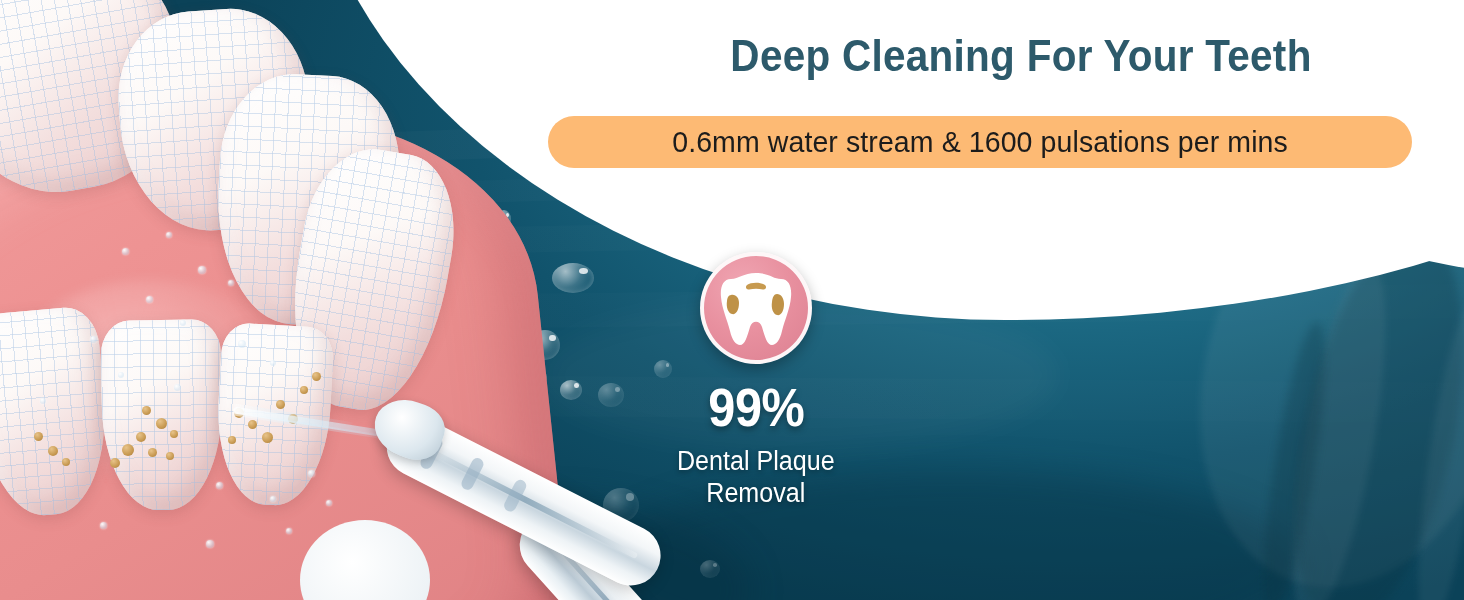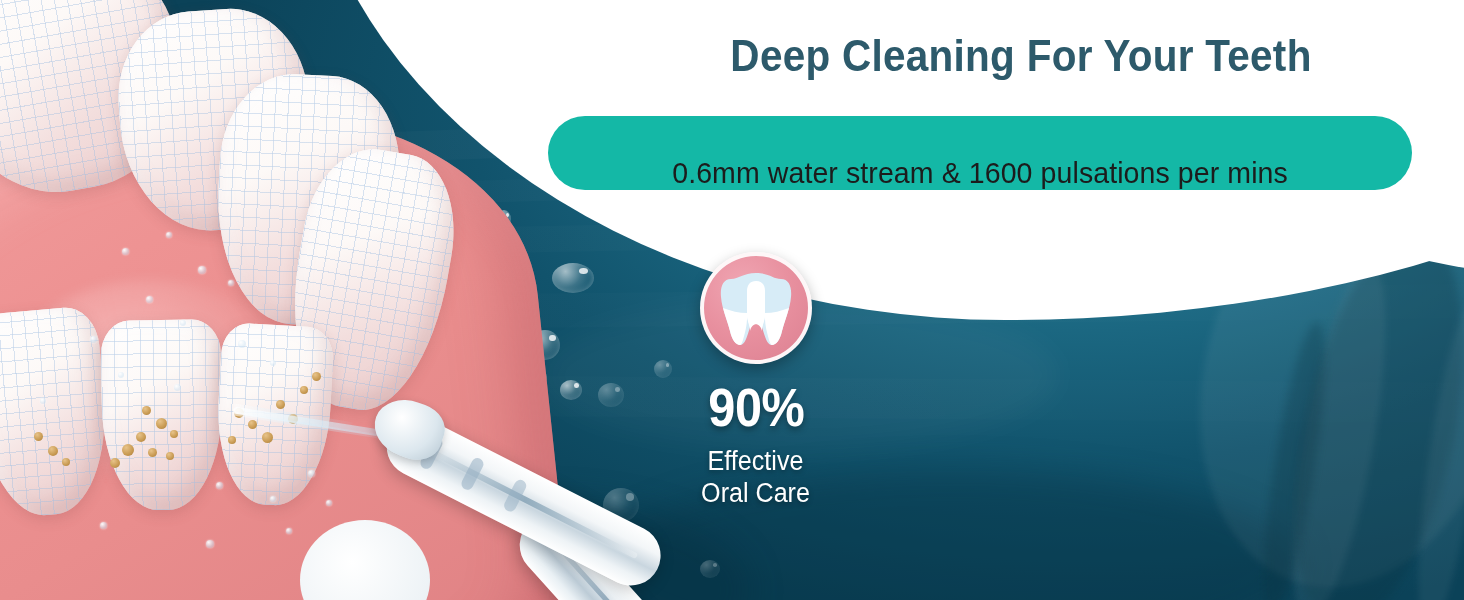"0.6mm water stream & 1600" .pill { align-items: flex-end -> center; background: #14b8a6 -> #fdba74; height: 74px -> 52px }
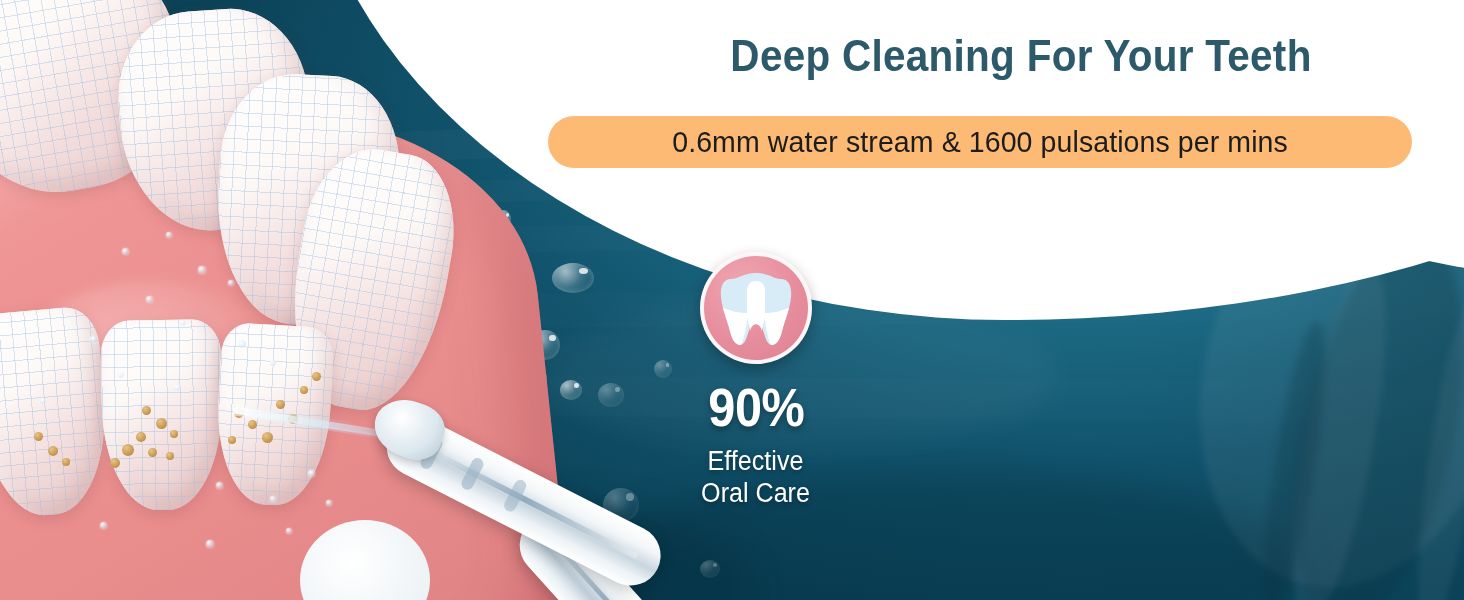"99%" div.stat { html: none -> <div> <div> <svg> <path></path> <path></path> <path></path> <path></path> </svg> </div> <div>99%</div> <div>Dental Plaque Removal</div> </div> }
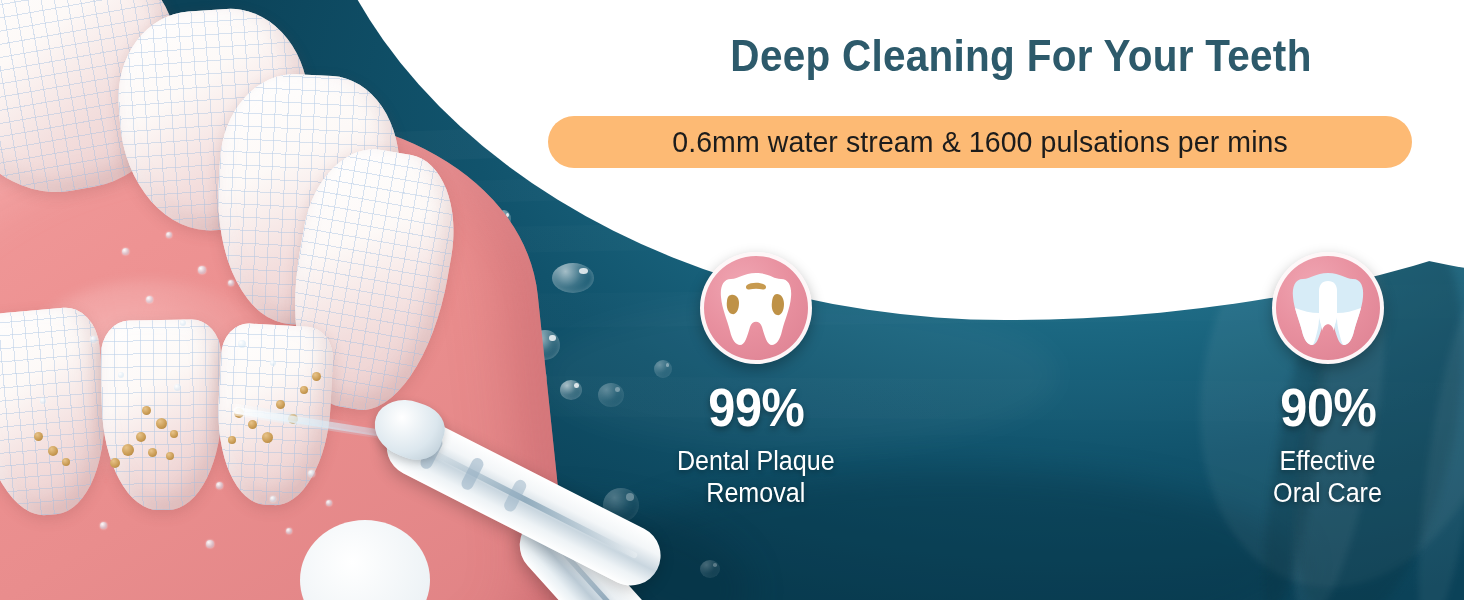"90%" div.stat { html: <div> <div> <svg> <path></path> <path></path> <path></path> <path></path> <path></path> <rect></rect> </svg> </div> <div>90%</div> <div>Effective Oral Care</div> </div> -> none }
